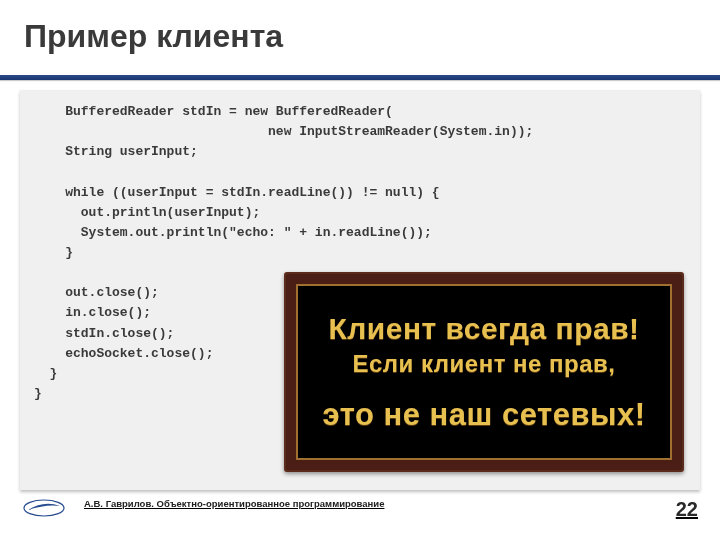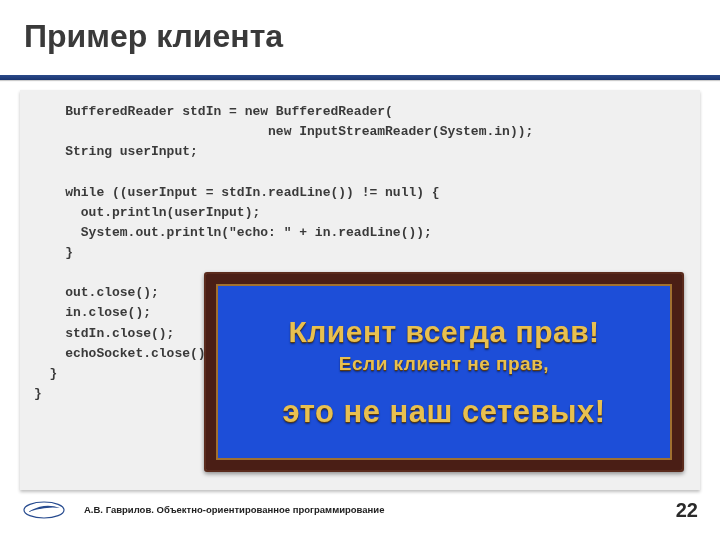"Клиент всегда прав!" .sign { background: #1d4ed8 -> #000000; width: 480px -> 400px }
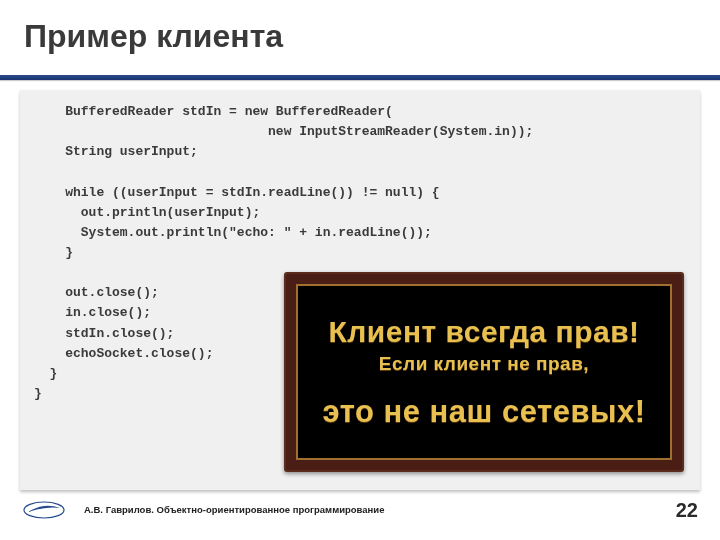"Если клиент не прав," .sign .l2 { font-size: 19px -> 24px }
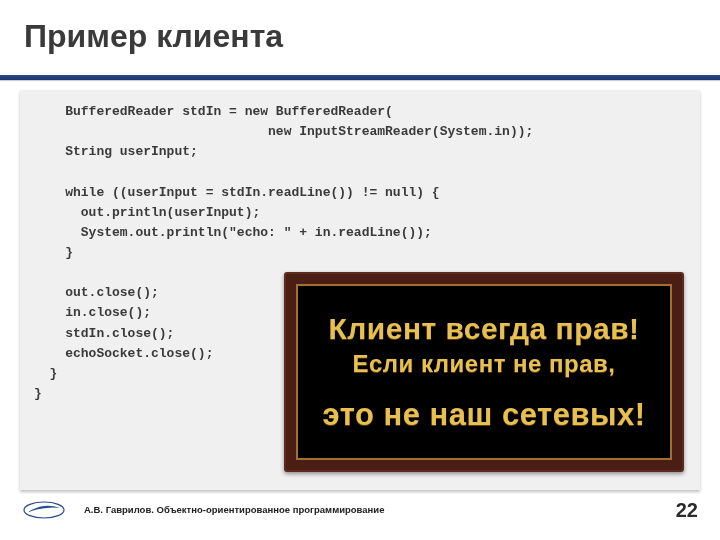"А.В. Гаврилов. Объектно-ориентированное" .footer { align-items: center -> none; bottom: 7px -> 0; text-decoration: none -> underline }
